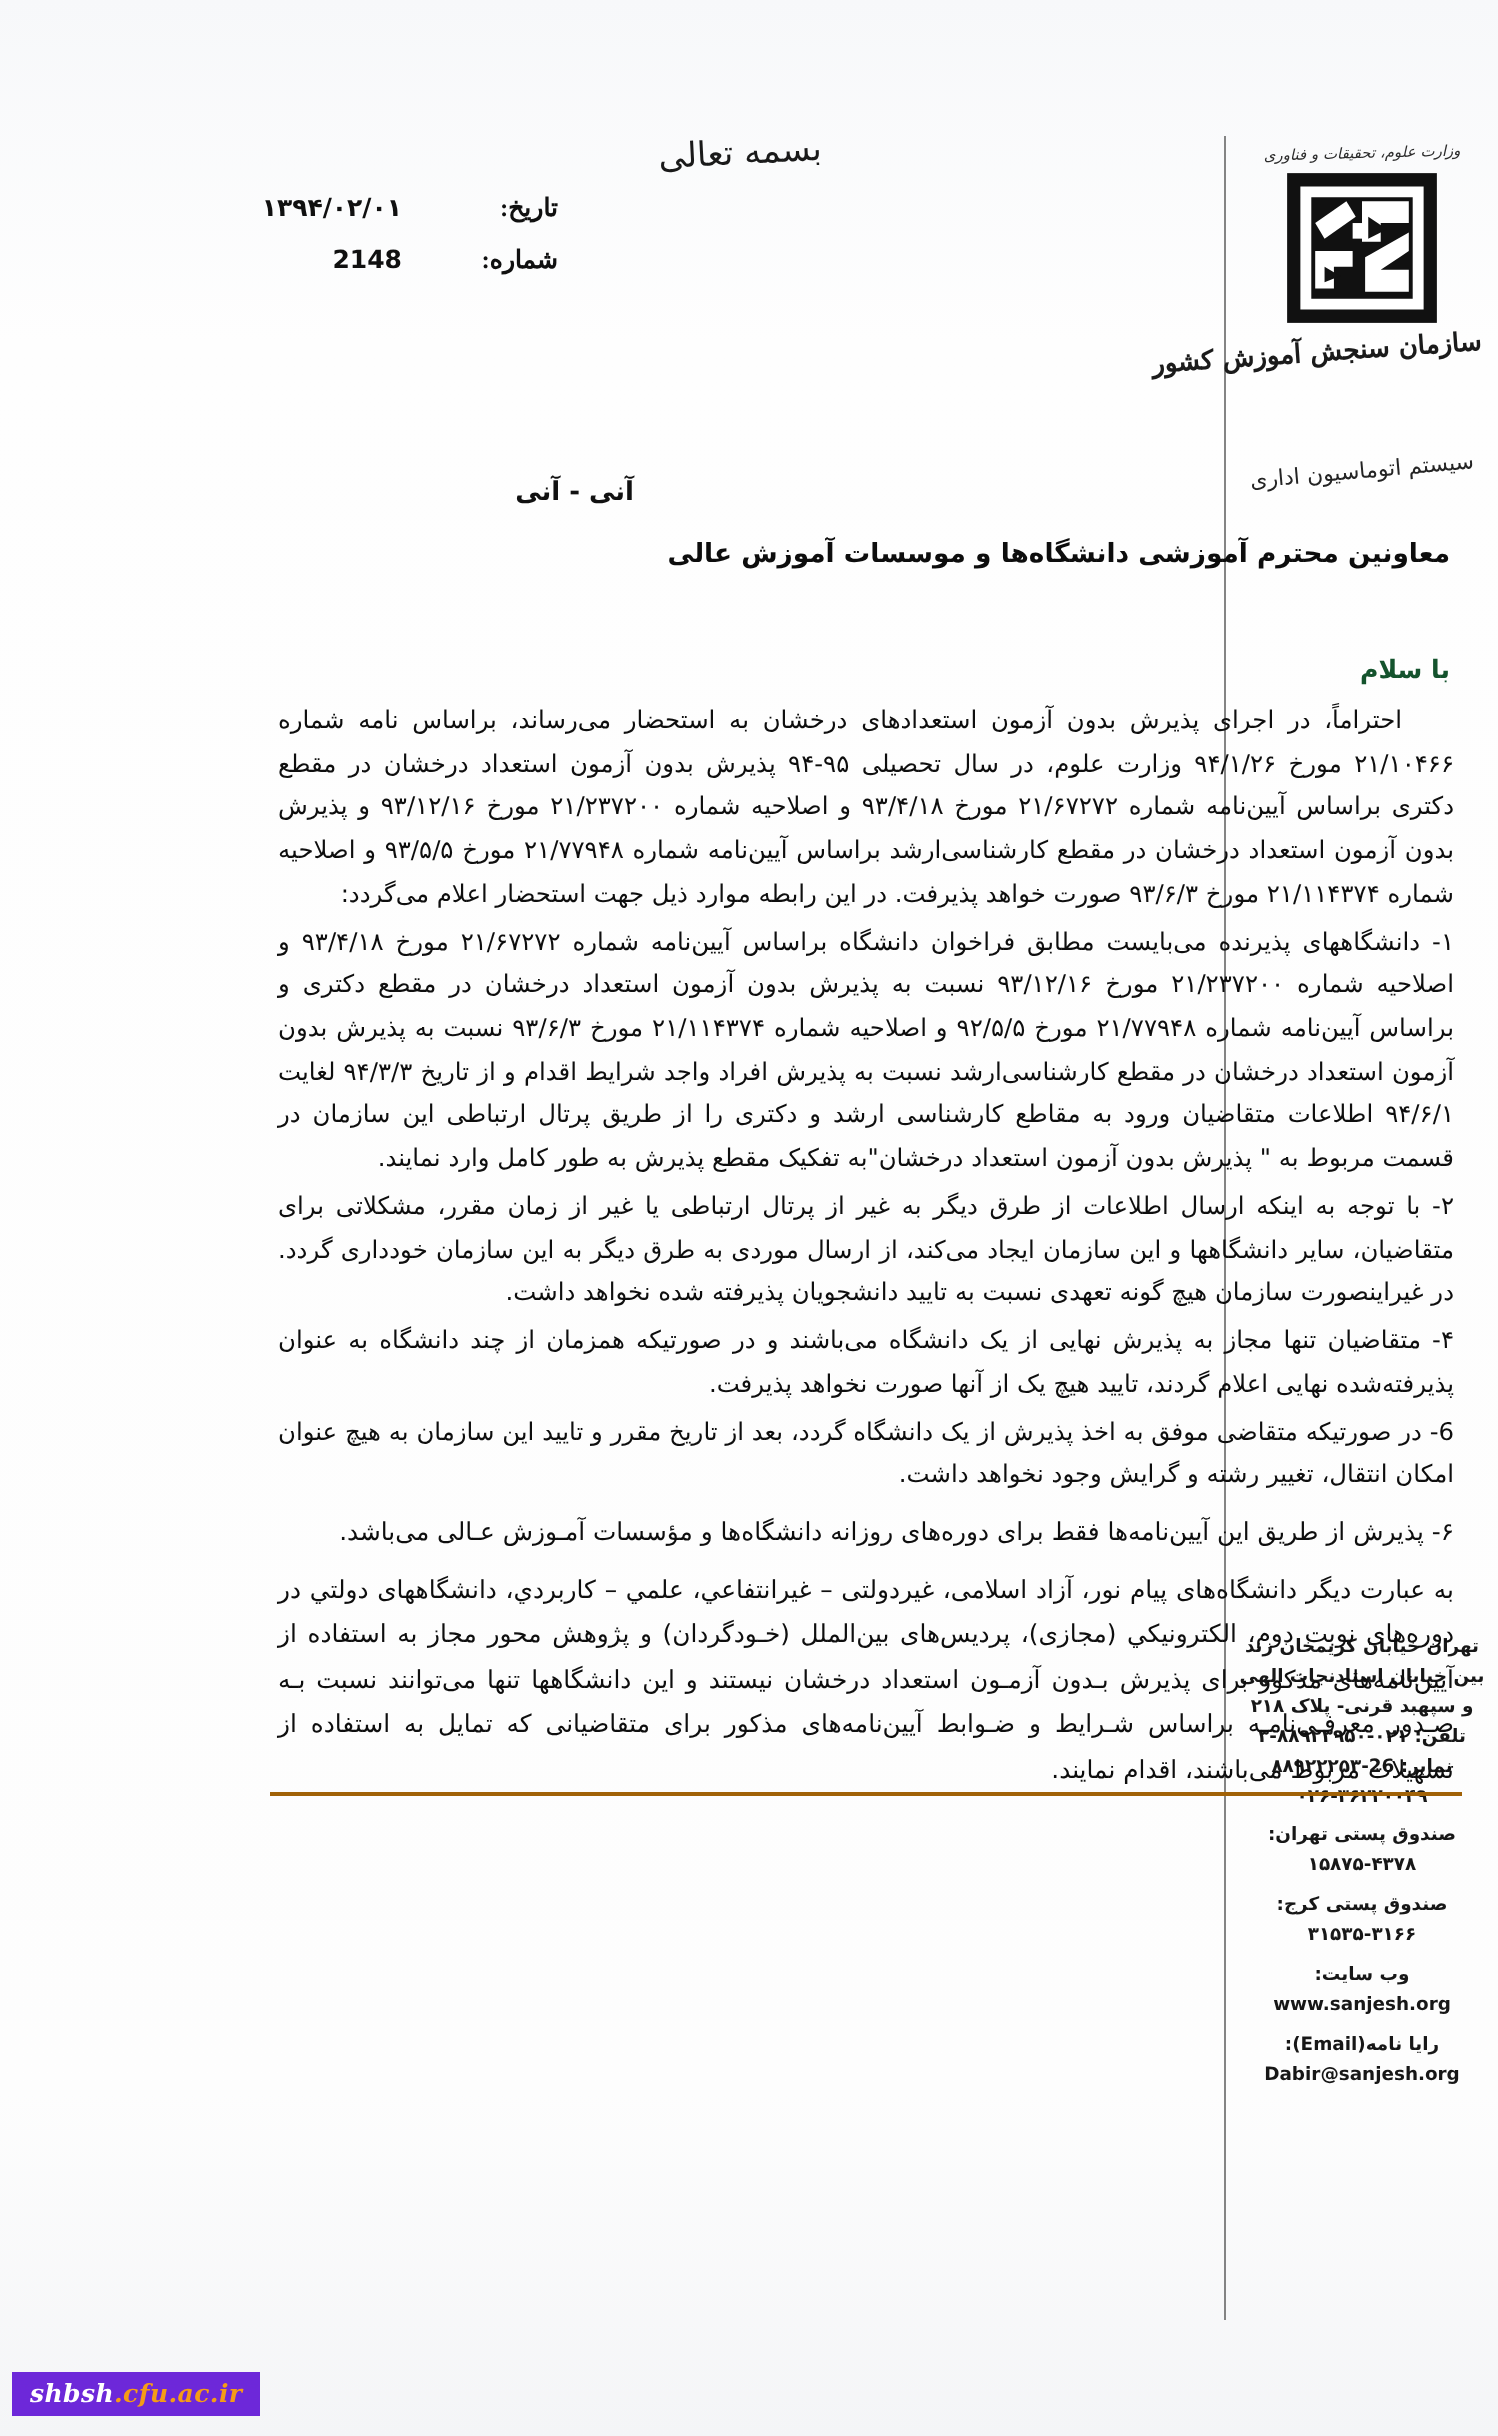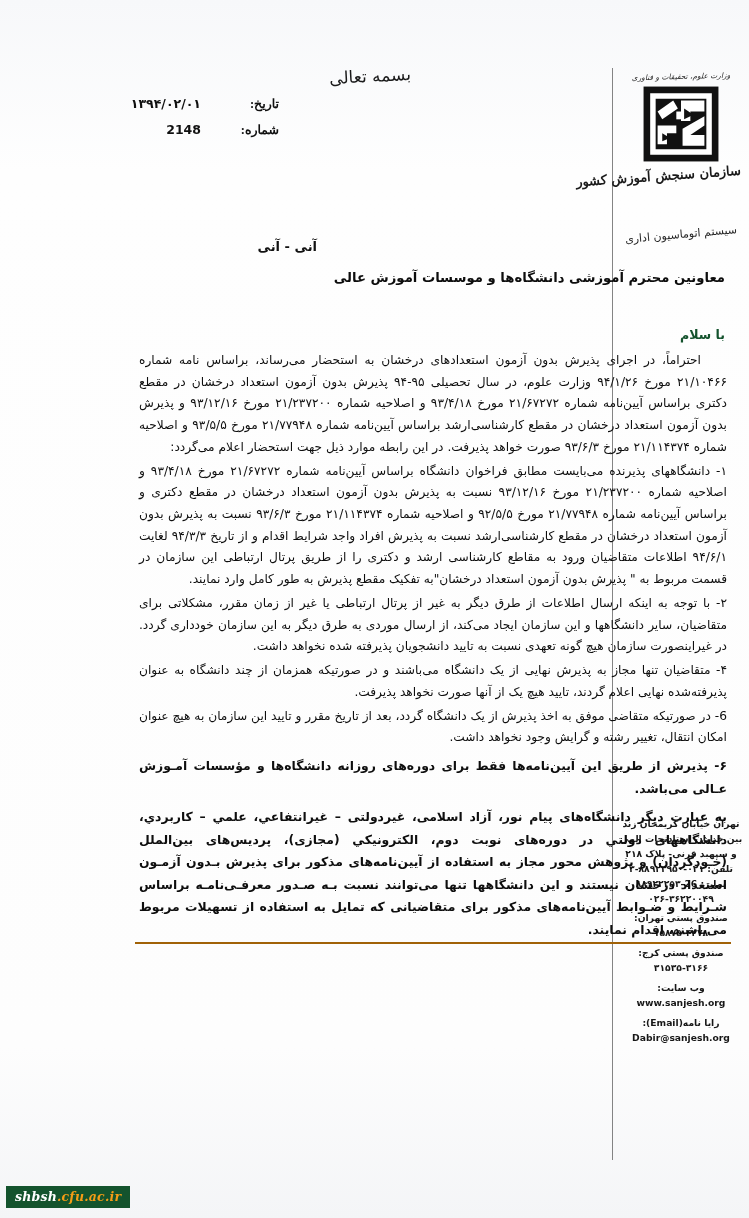"۶- پذیرش از طریق این" p.para.bold-item { font-weight: bold -> normal }
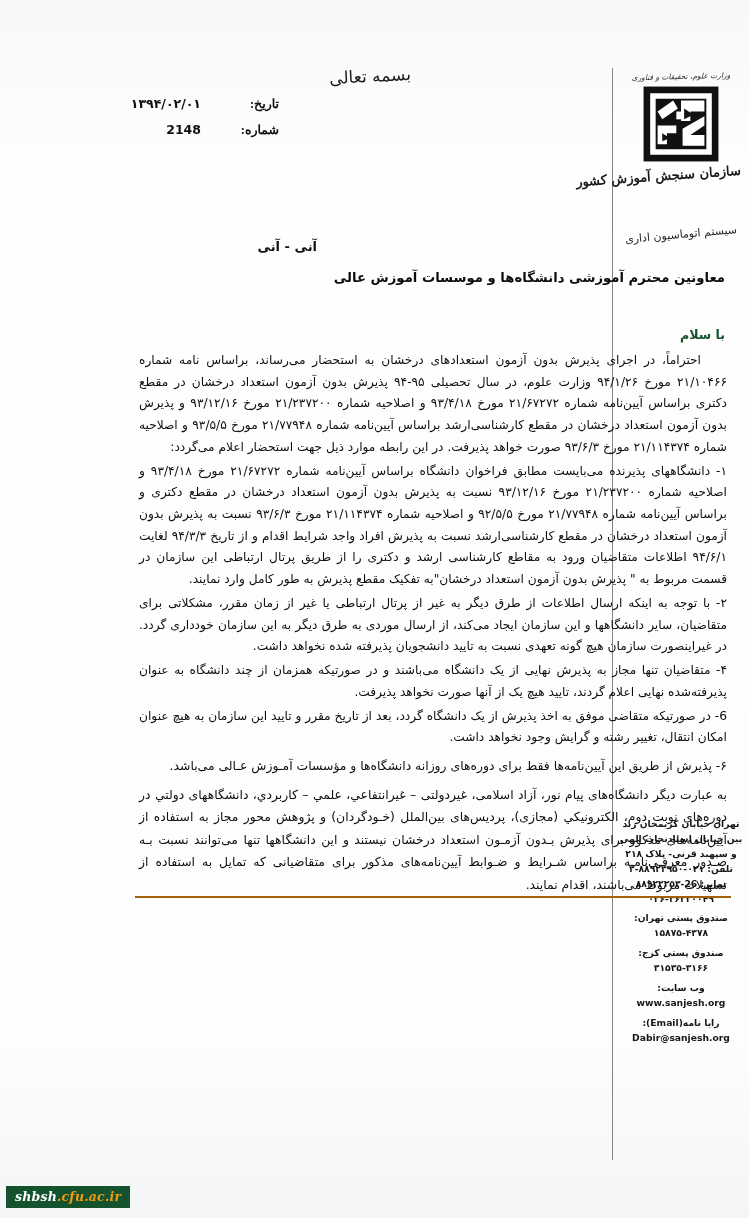"shbsh.cfu.ac.ir" .watermark { background: #14532d -> #6d28d9 }
